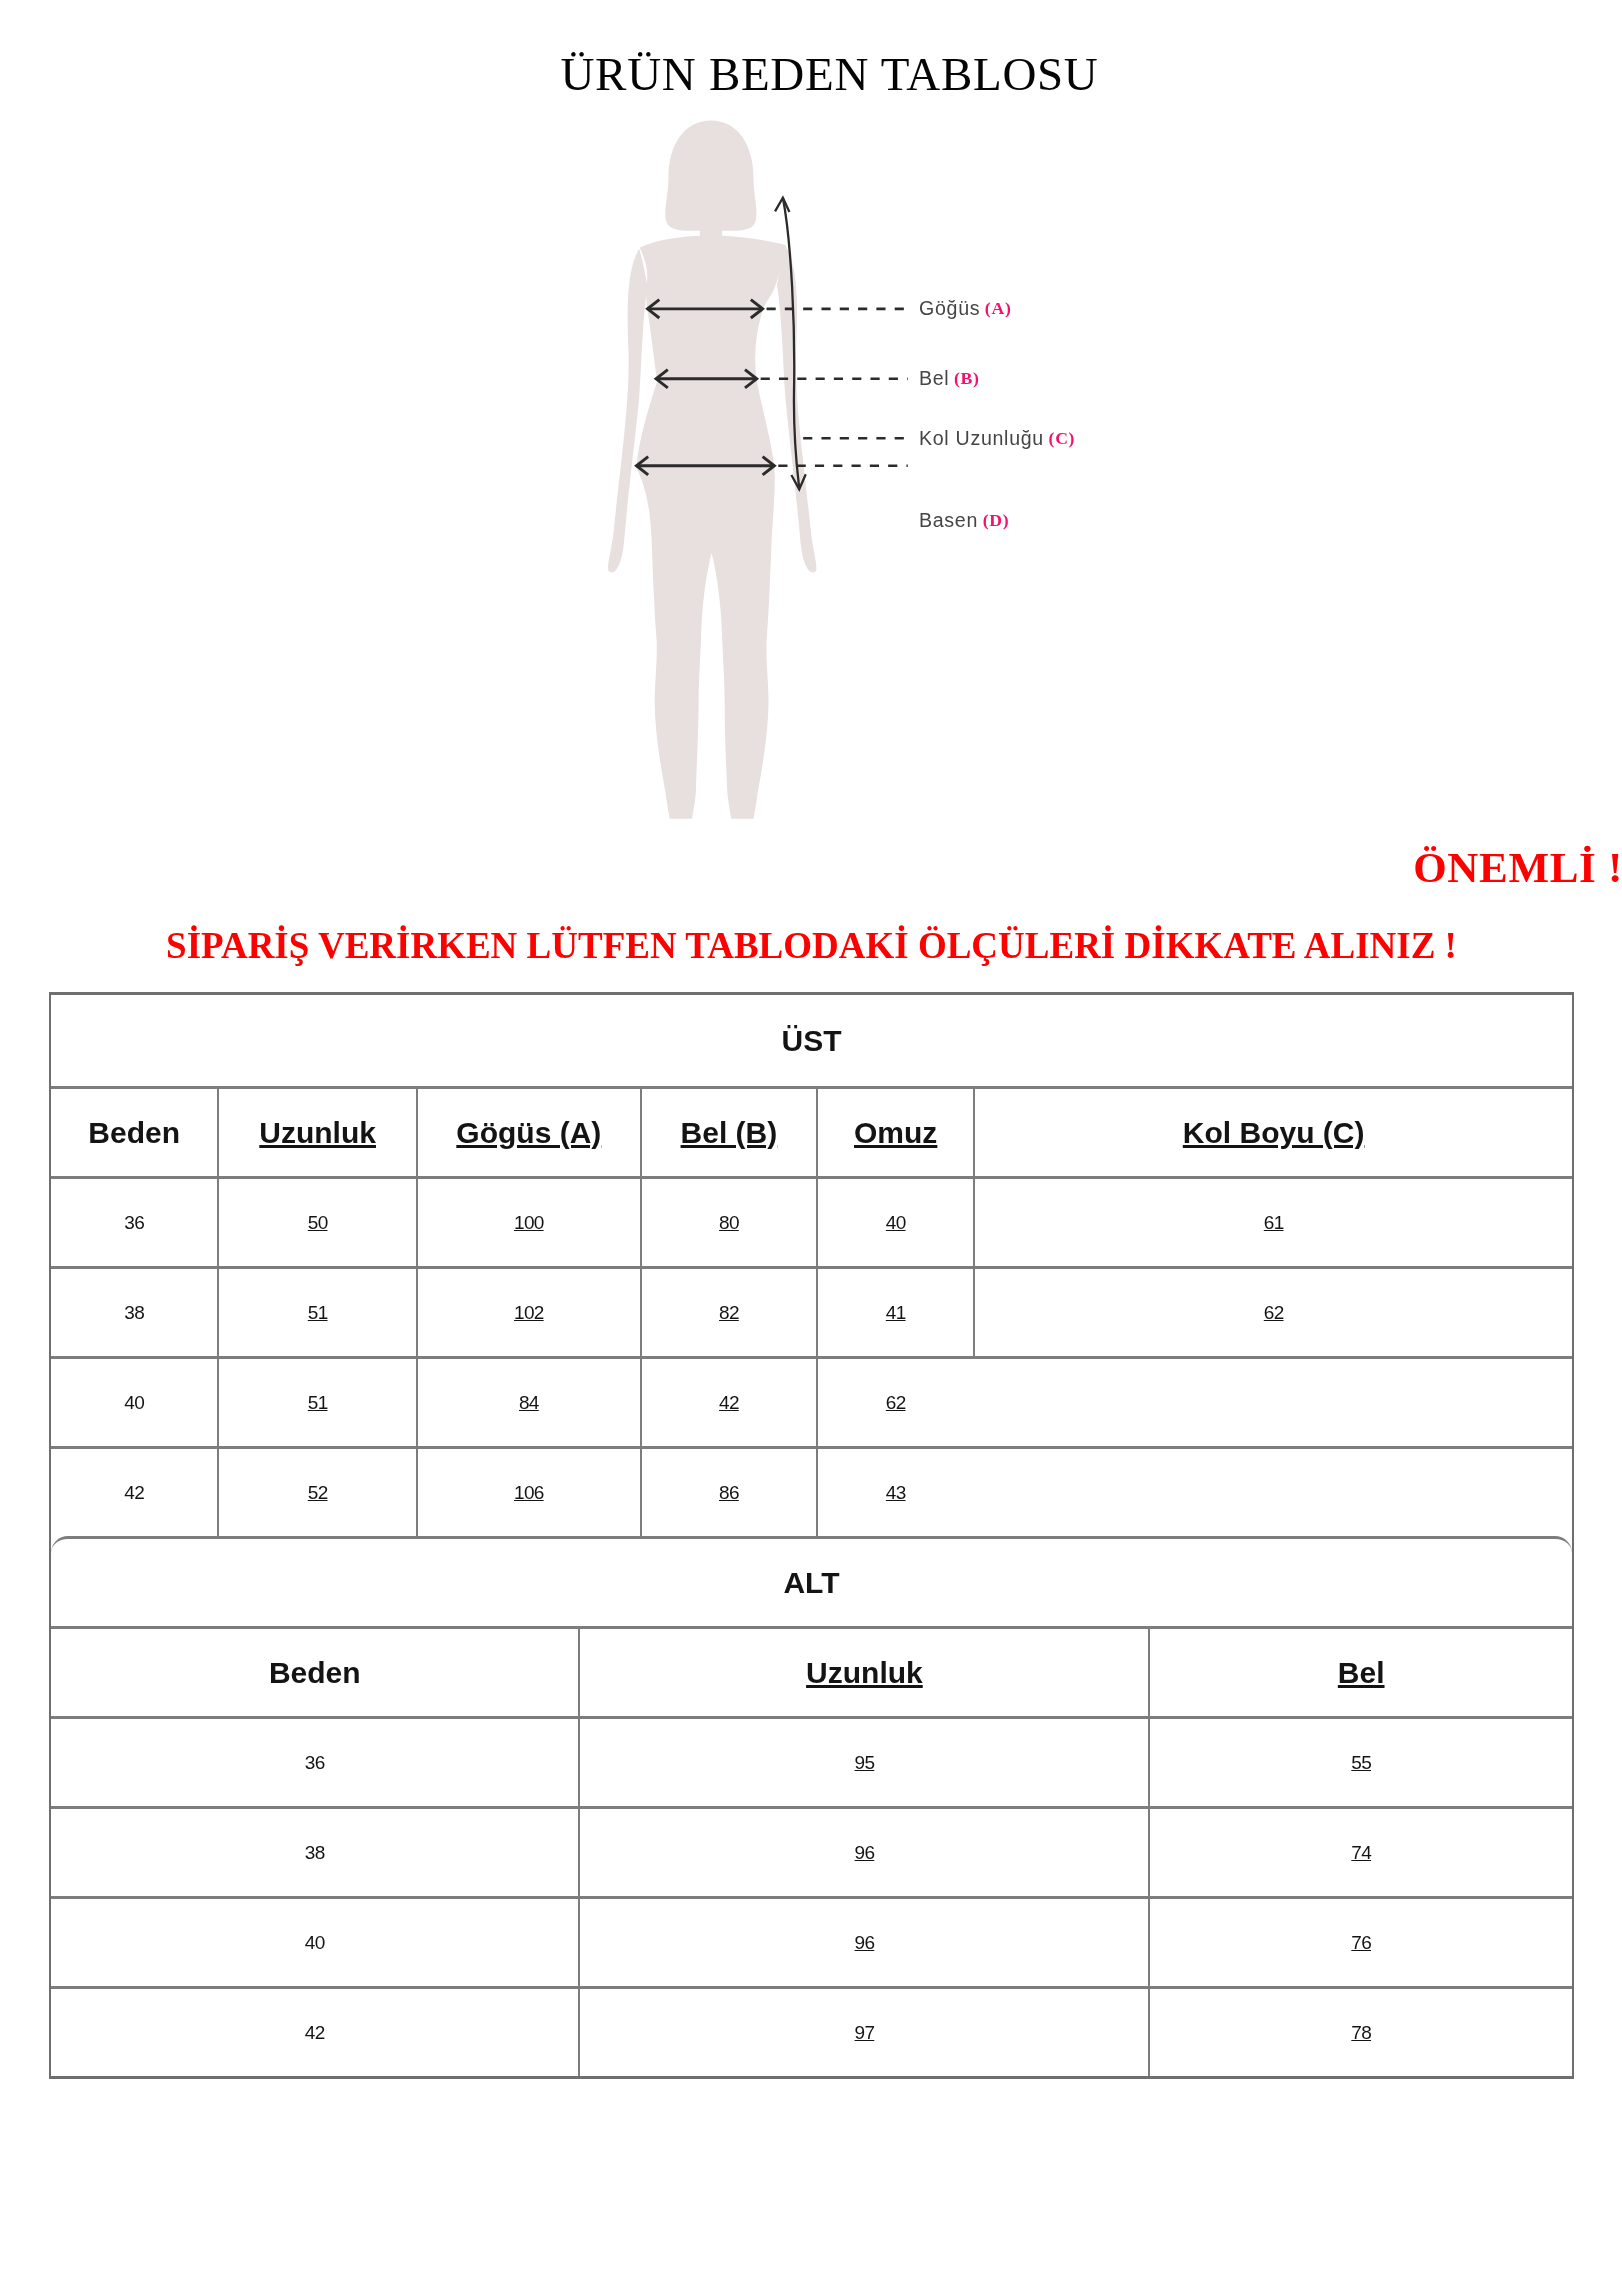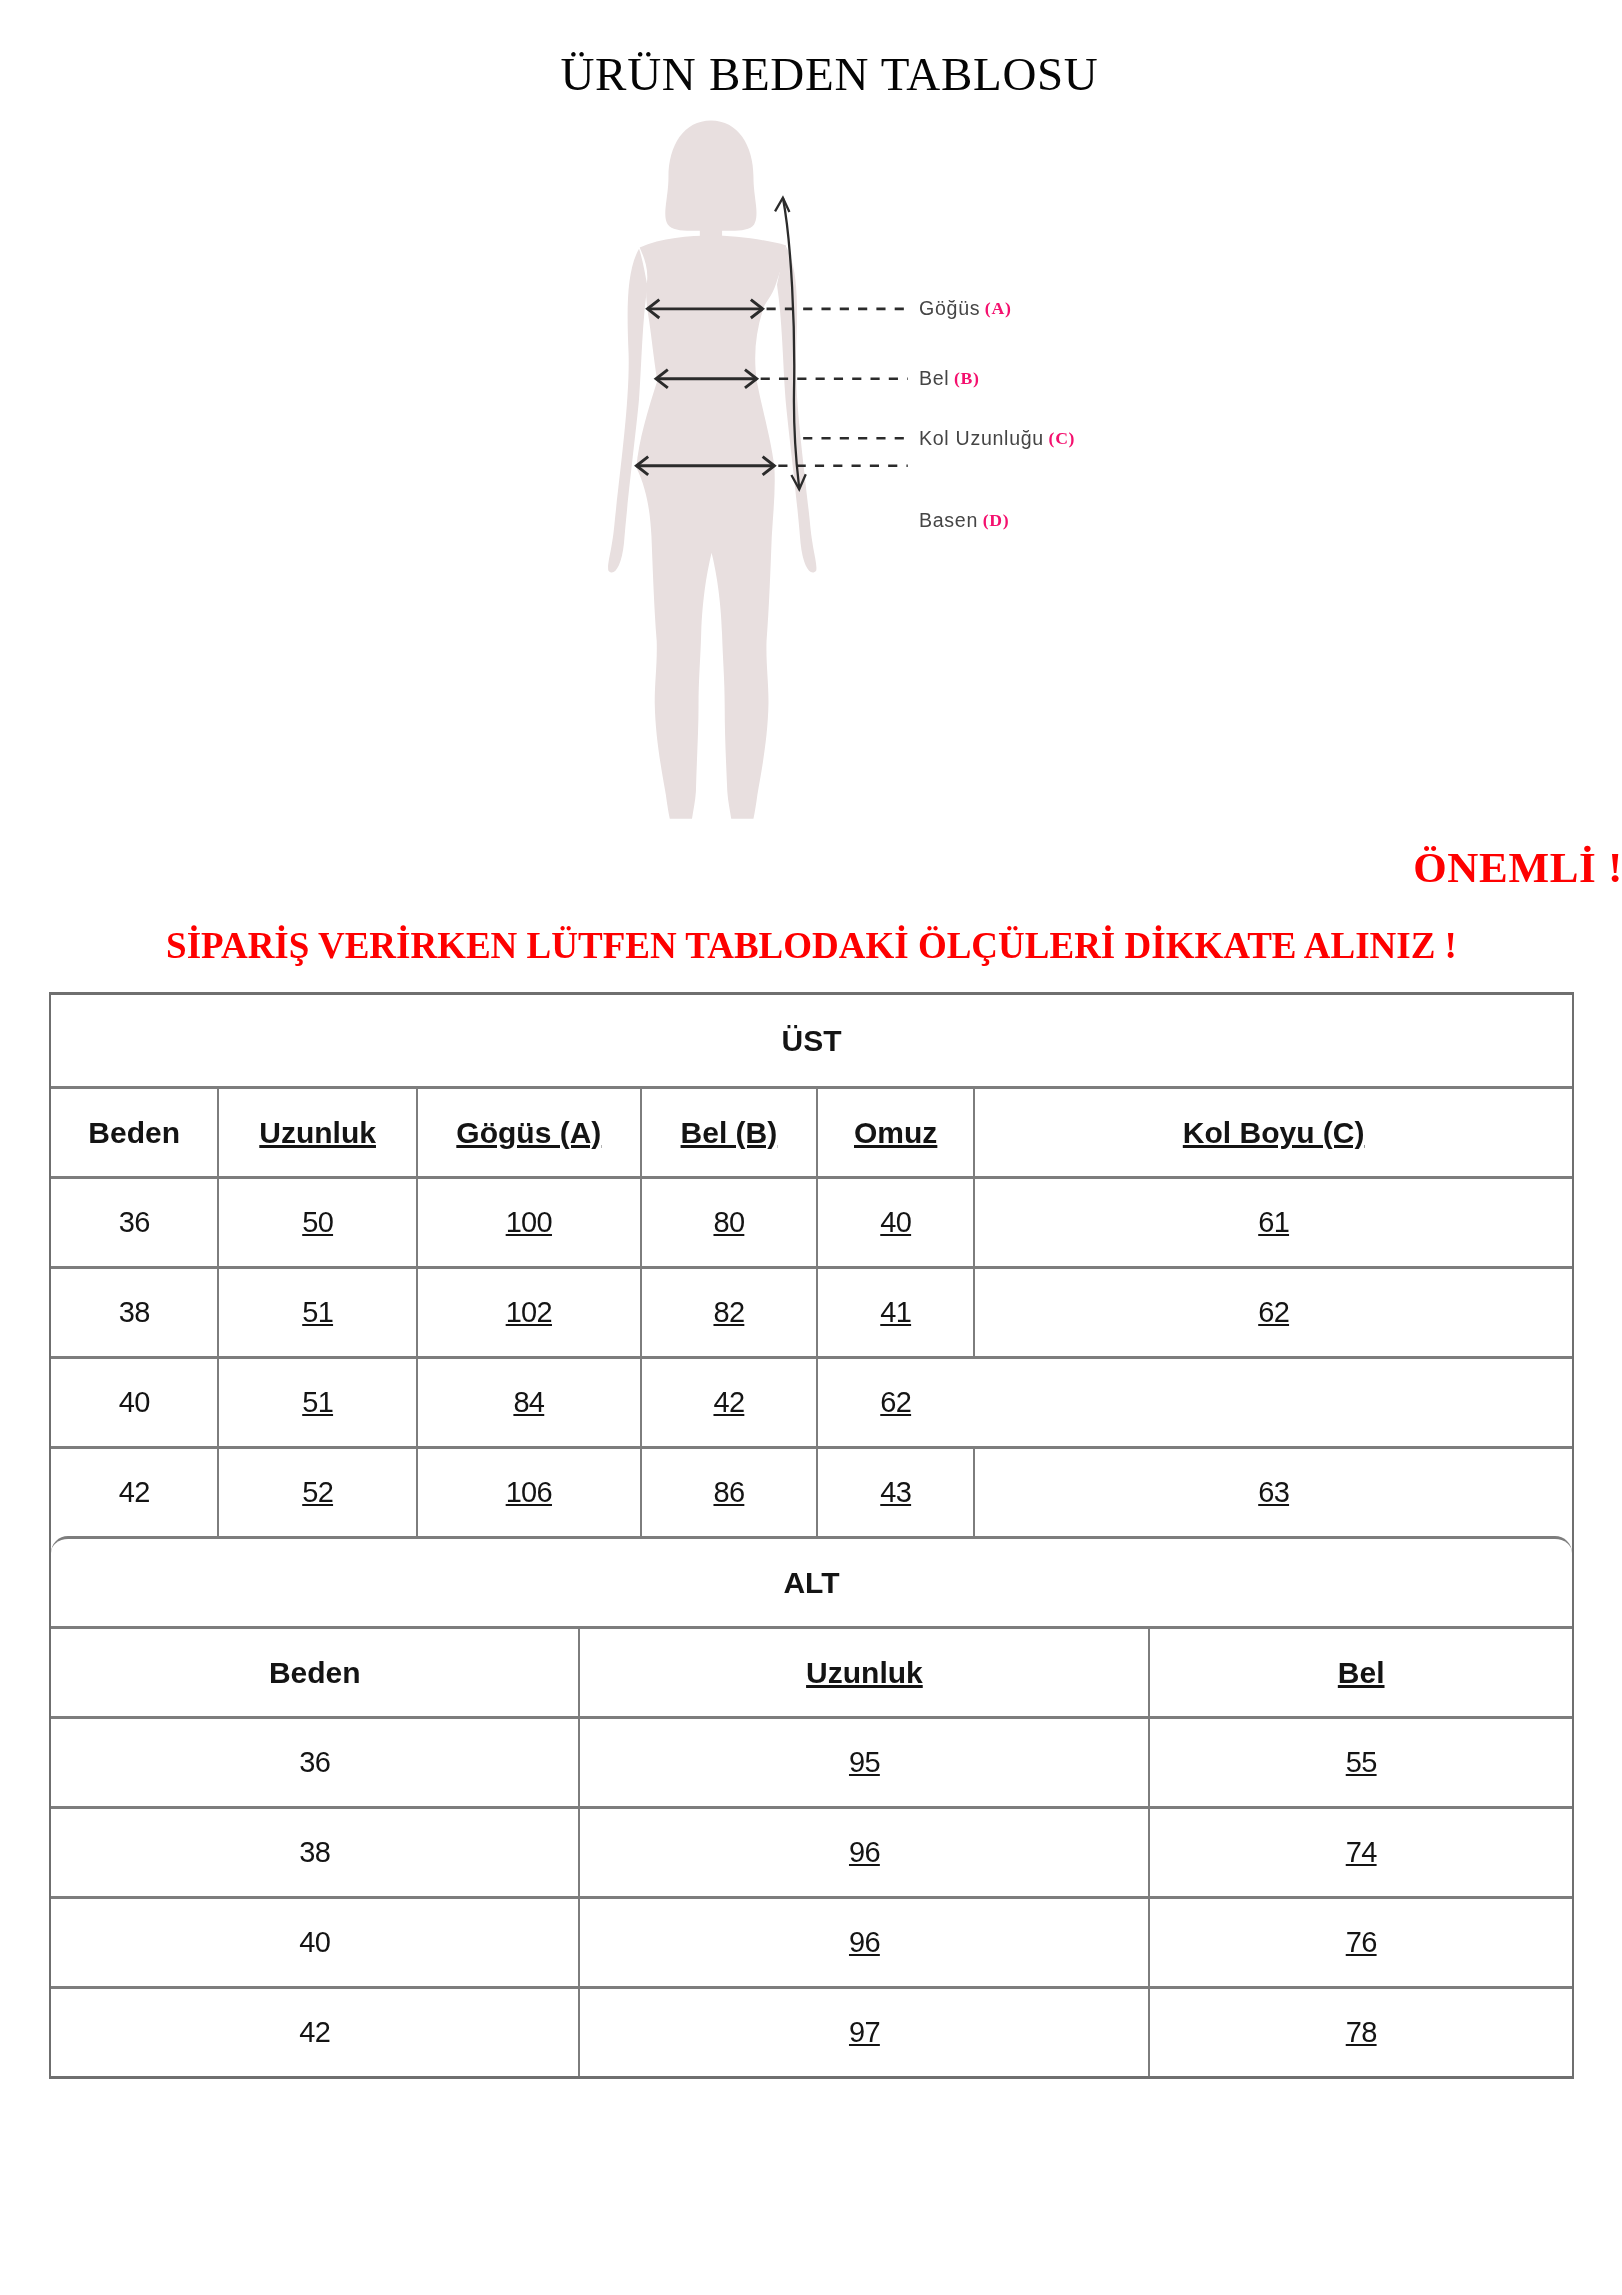"36" .cell { font-size: 29px -> 19px }
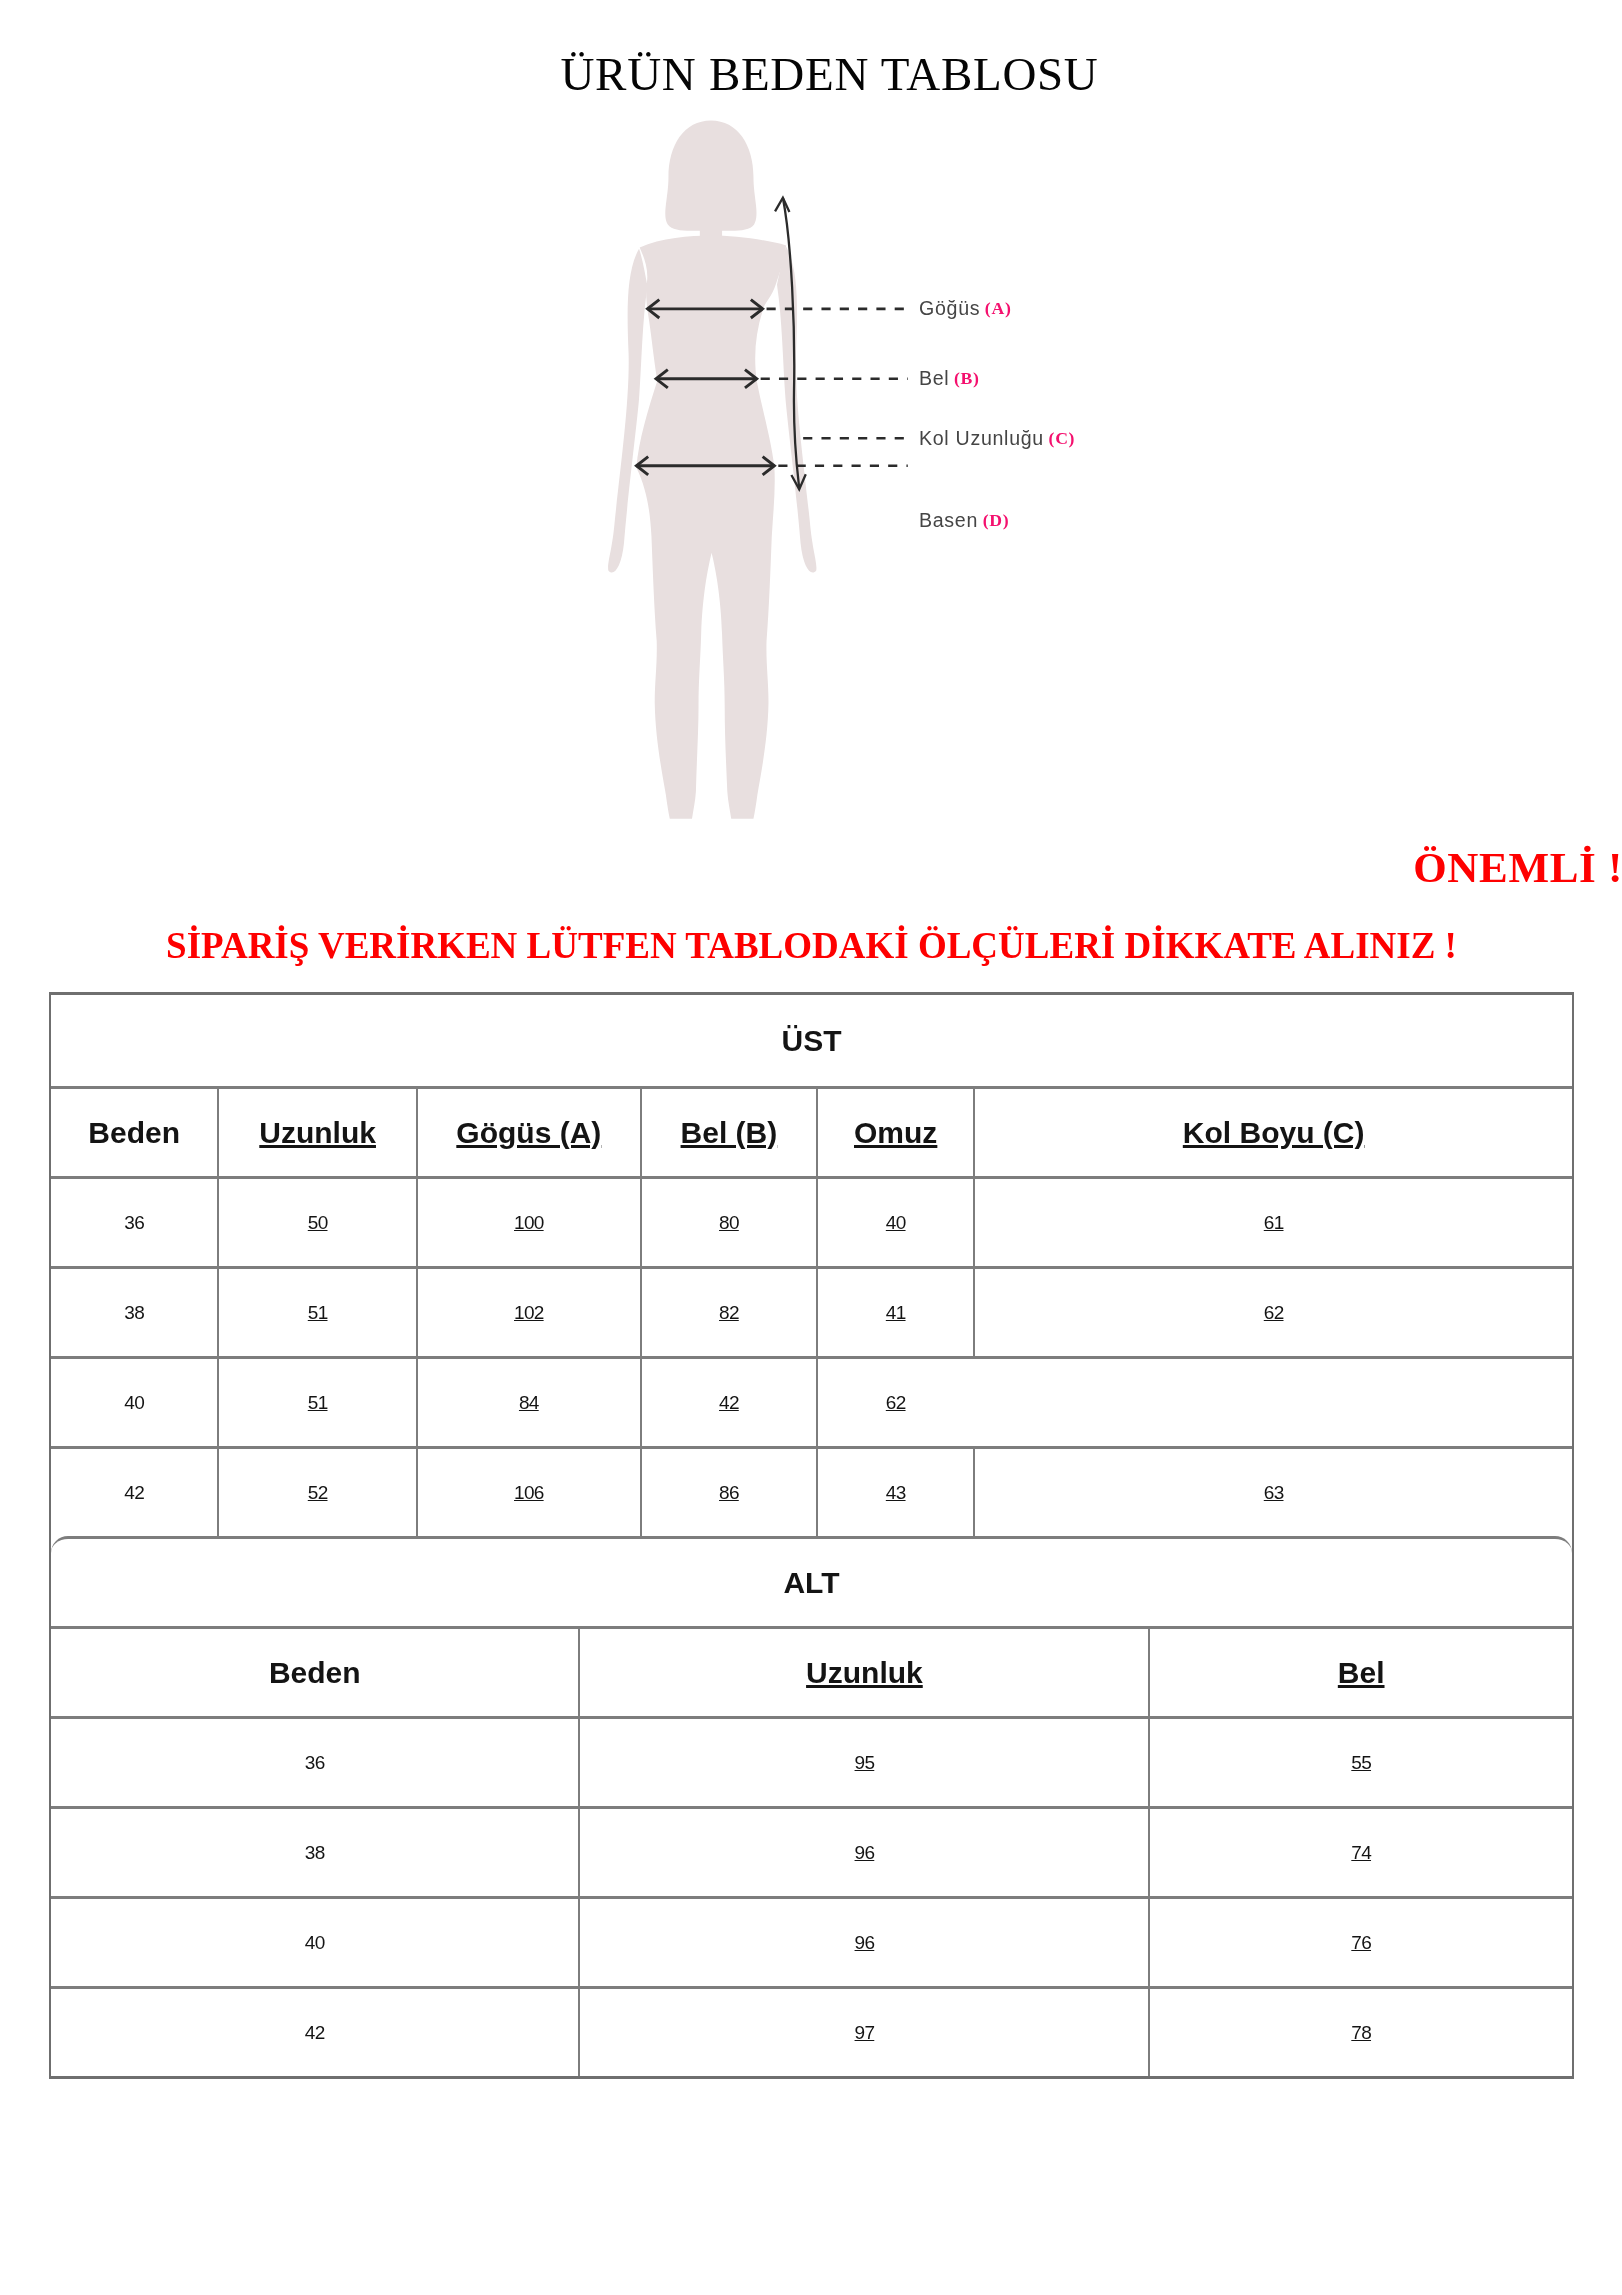"63" div.cell { html: <div>63</div> -> none }
